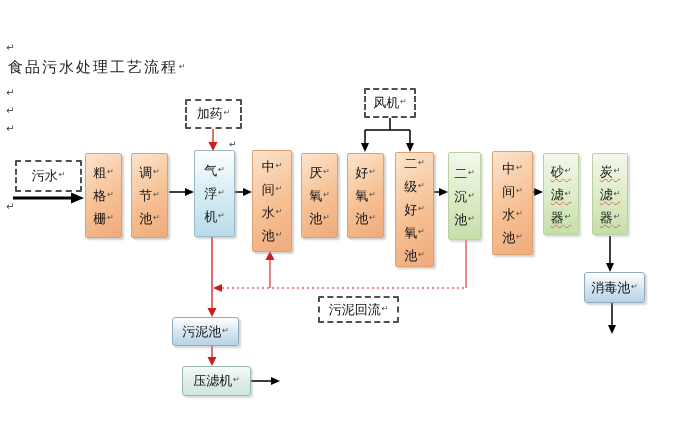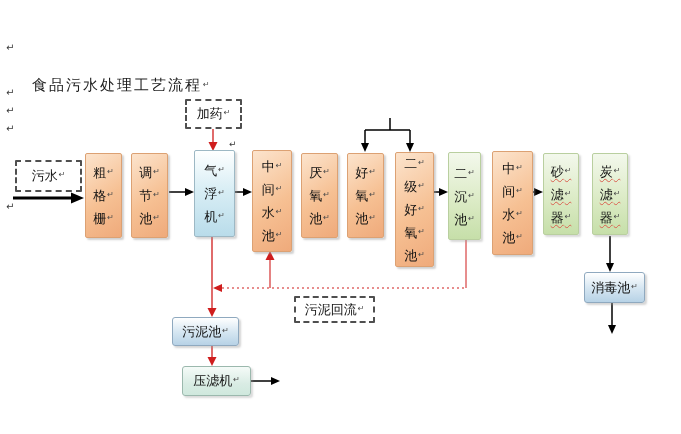"食品污水处理工艺流程↵" .title { margin-left: 24px -> none; top: 76px -> 58px }
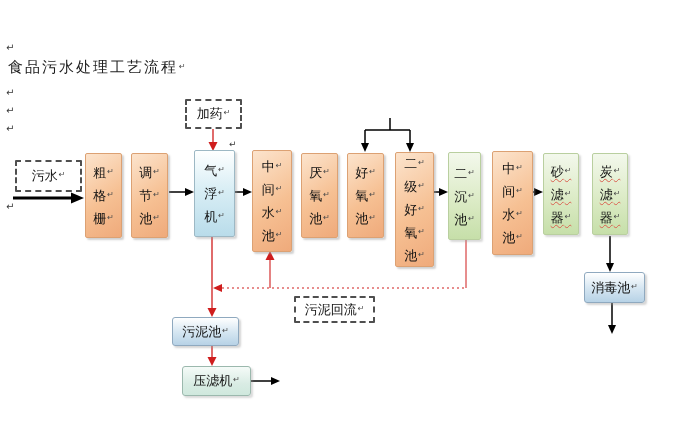"风机↵" div.node { html: none -> <div> <span>风机<span>↵</span></span> </div> }
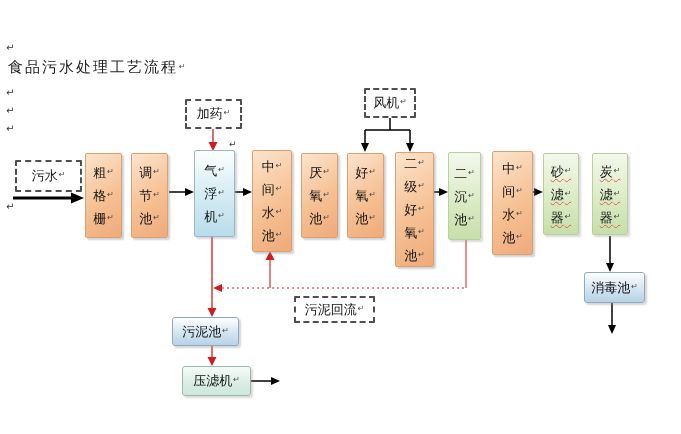"污泥回流↵" div.node { left: 294px -> 318px }
